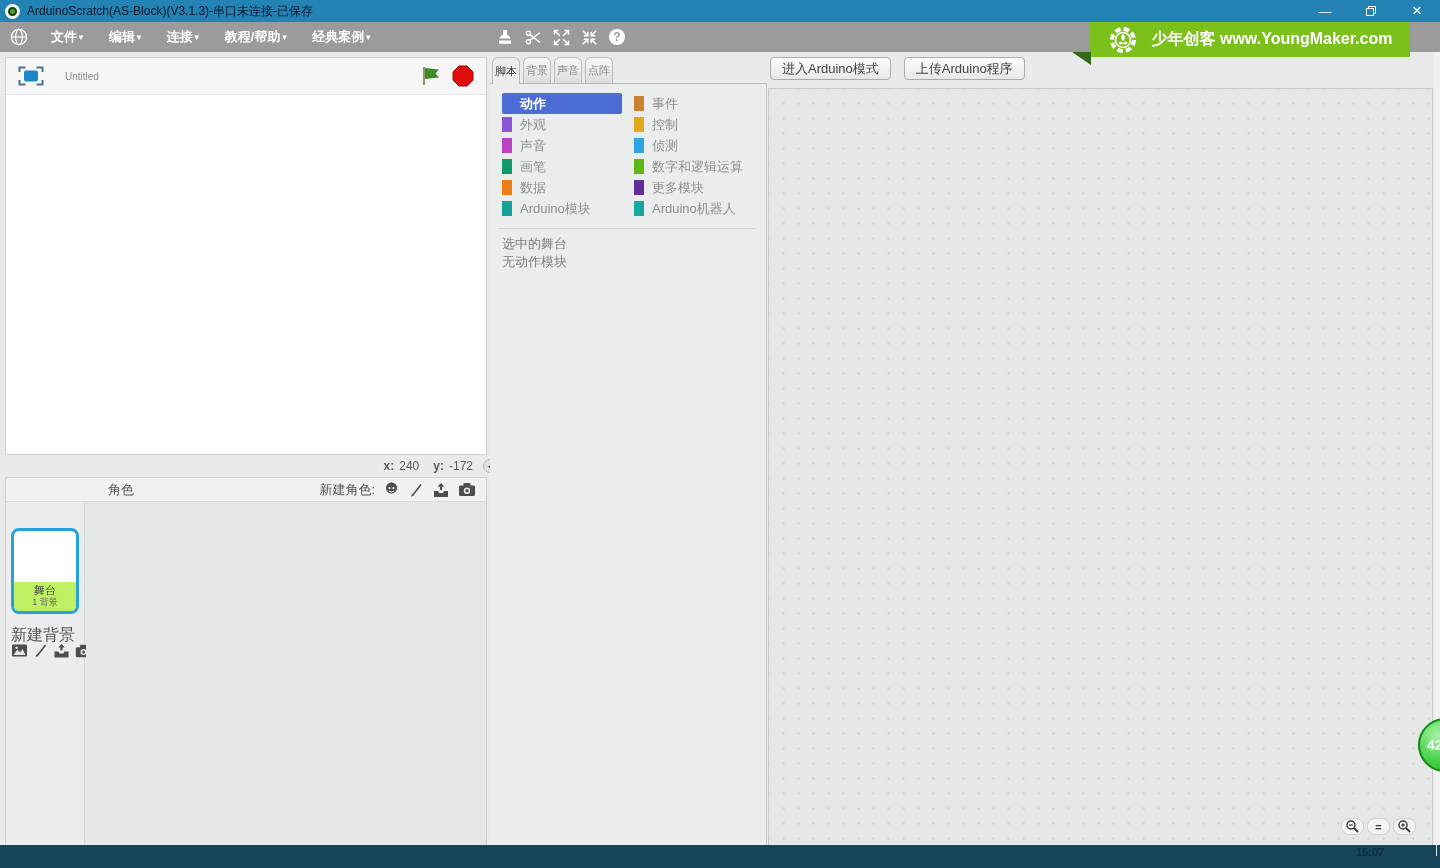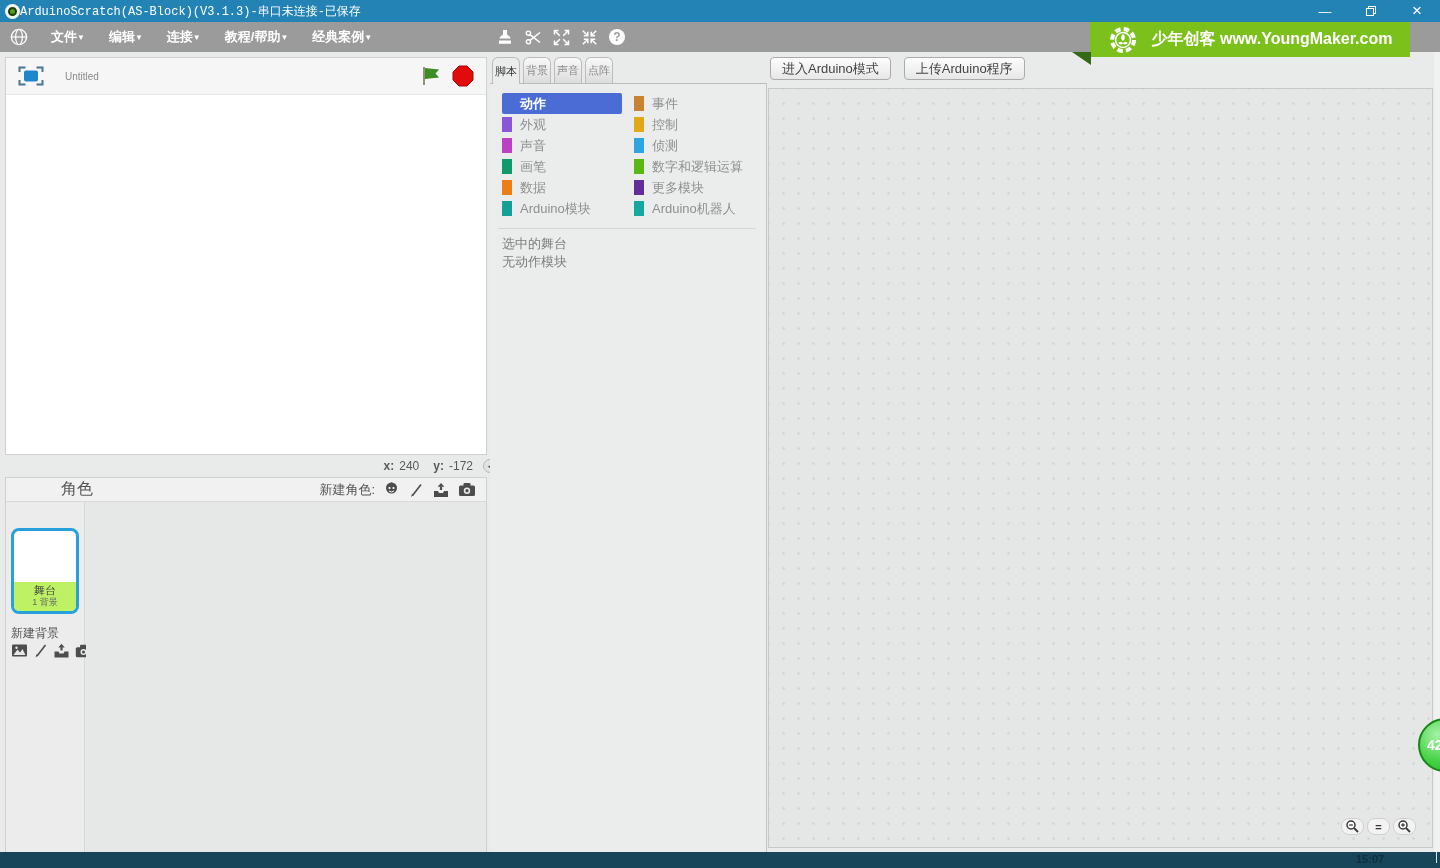"ArduinoScratch(AS-Block)(V3.1.3)-串口未连接-已" .title-text { color: #ffffff -> #0f172a; font-family: Liberation Mono, monospace -> none; margin-left: none -> 7px }
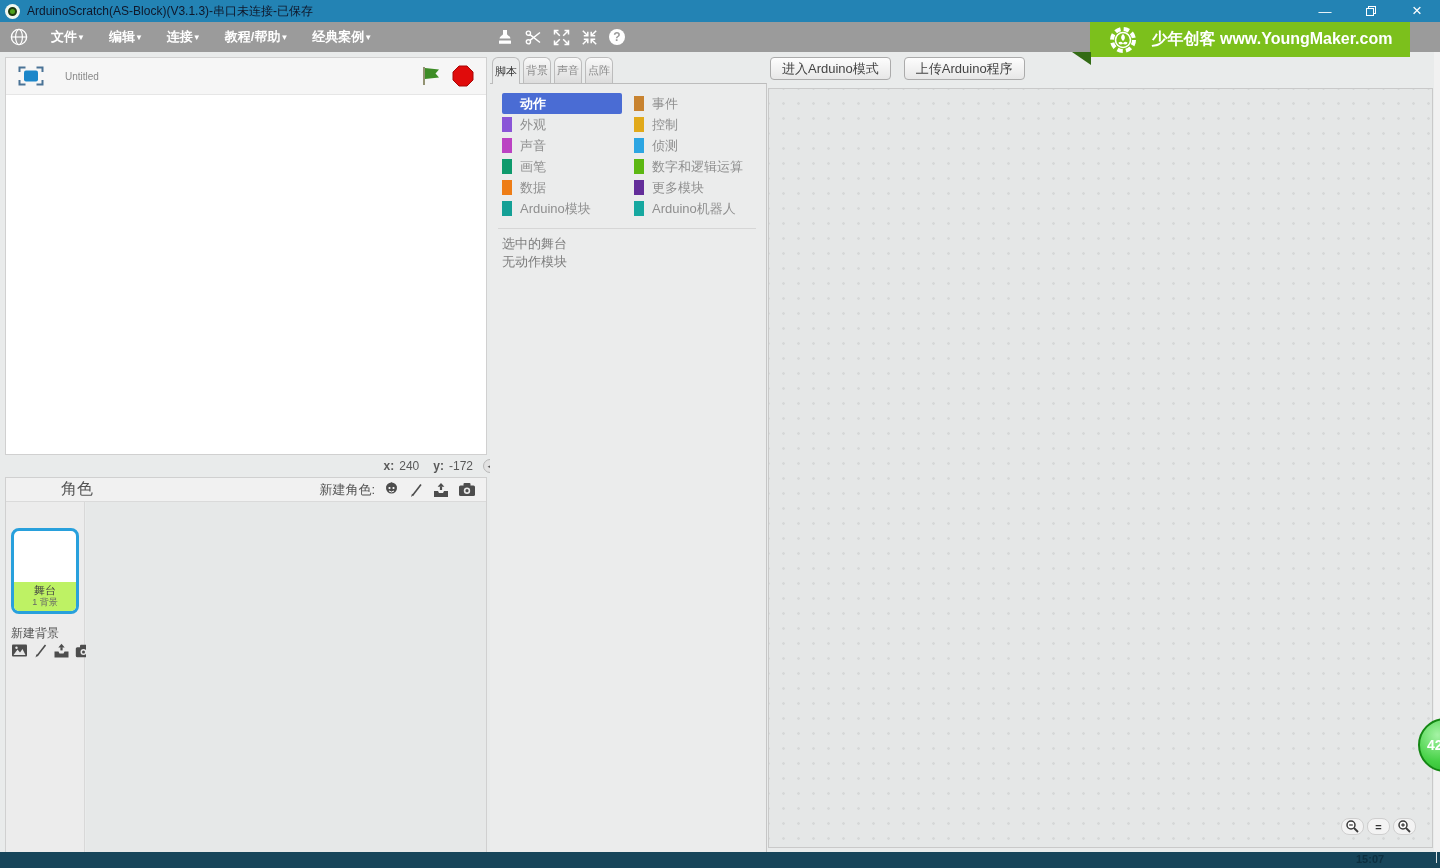"角色" .sprite-header-title { font-size: 16px -> 13px; margin-left: 55px -> 102px }
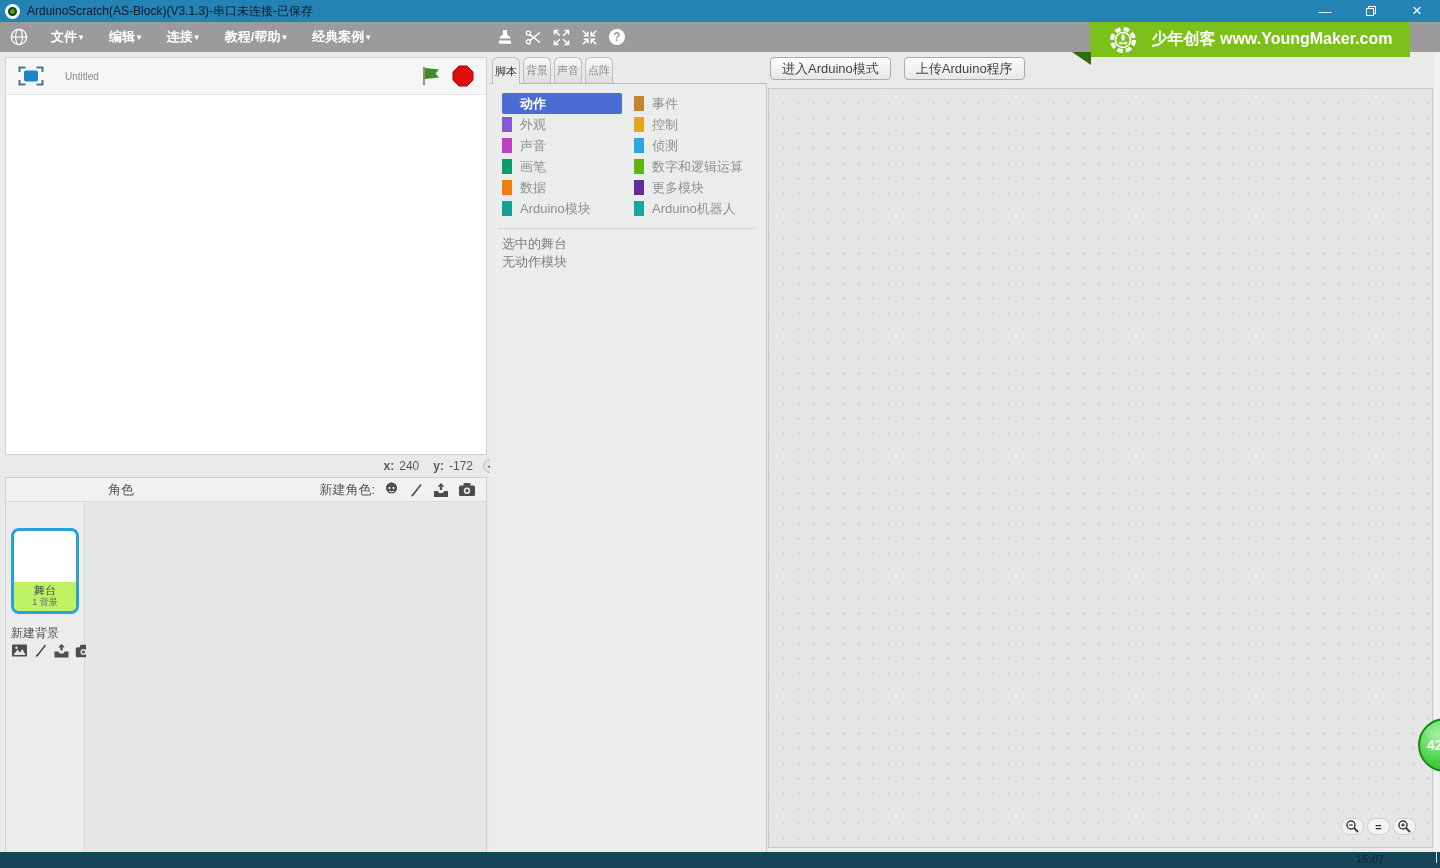"新建背景" .new-backdrop-label { font-size: 12px -> 16px }
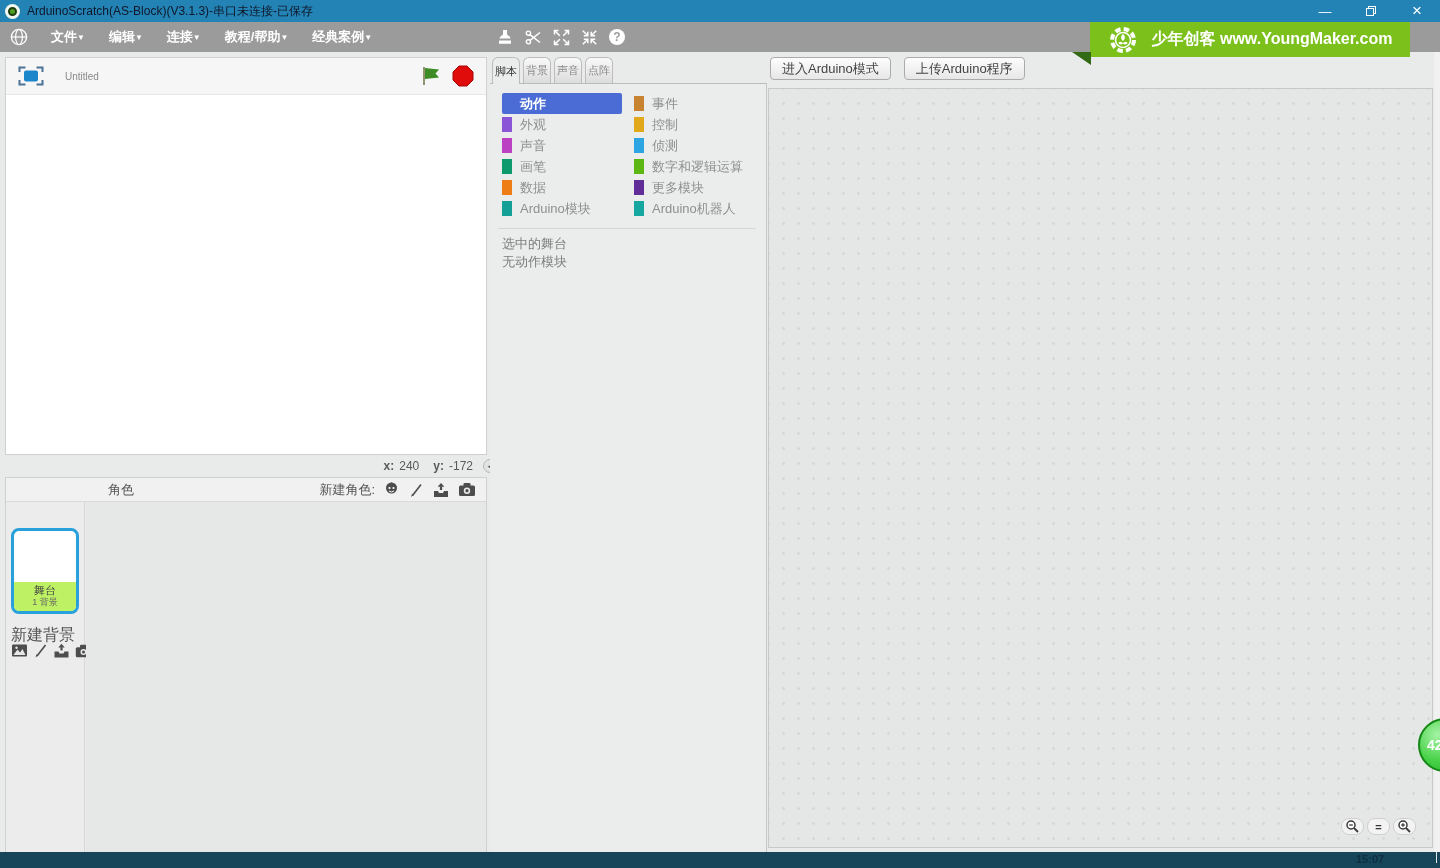"15:07" .taskbar { height: 16px -> 23px }
